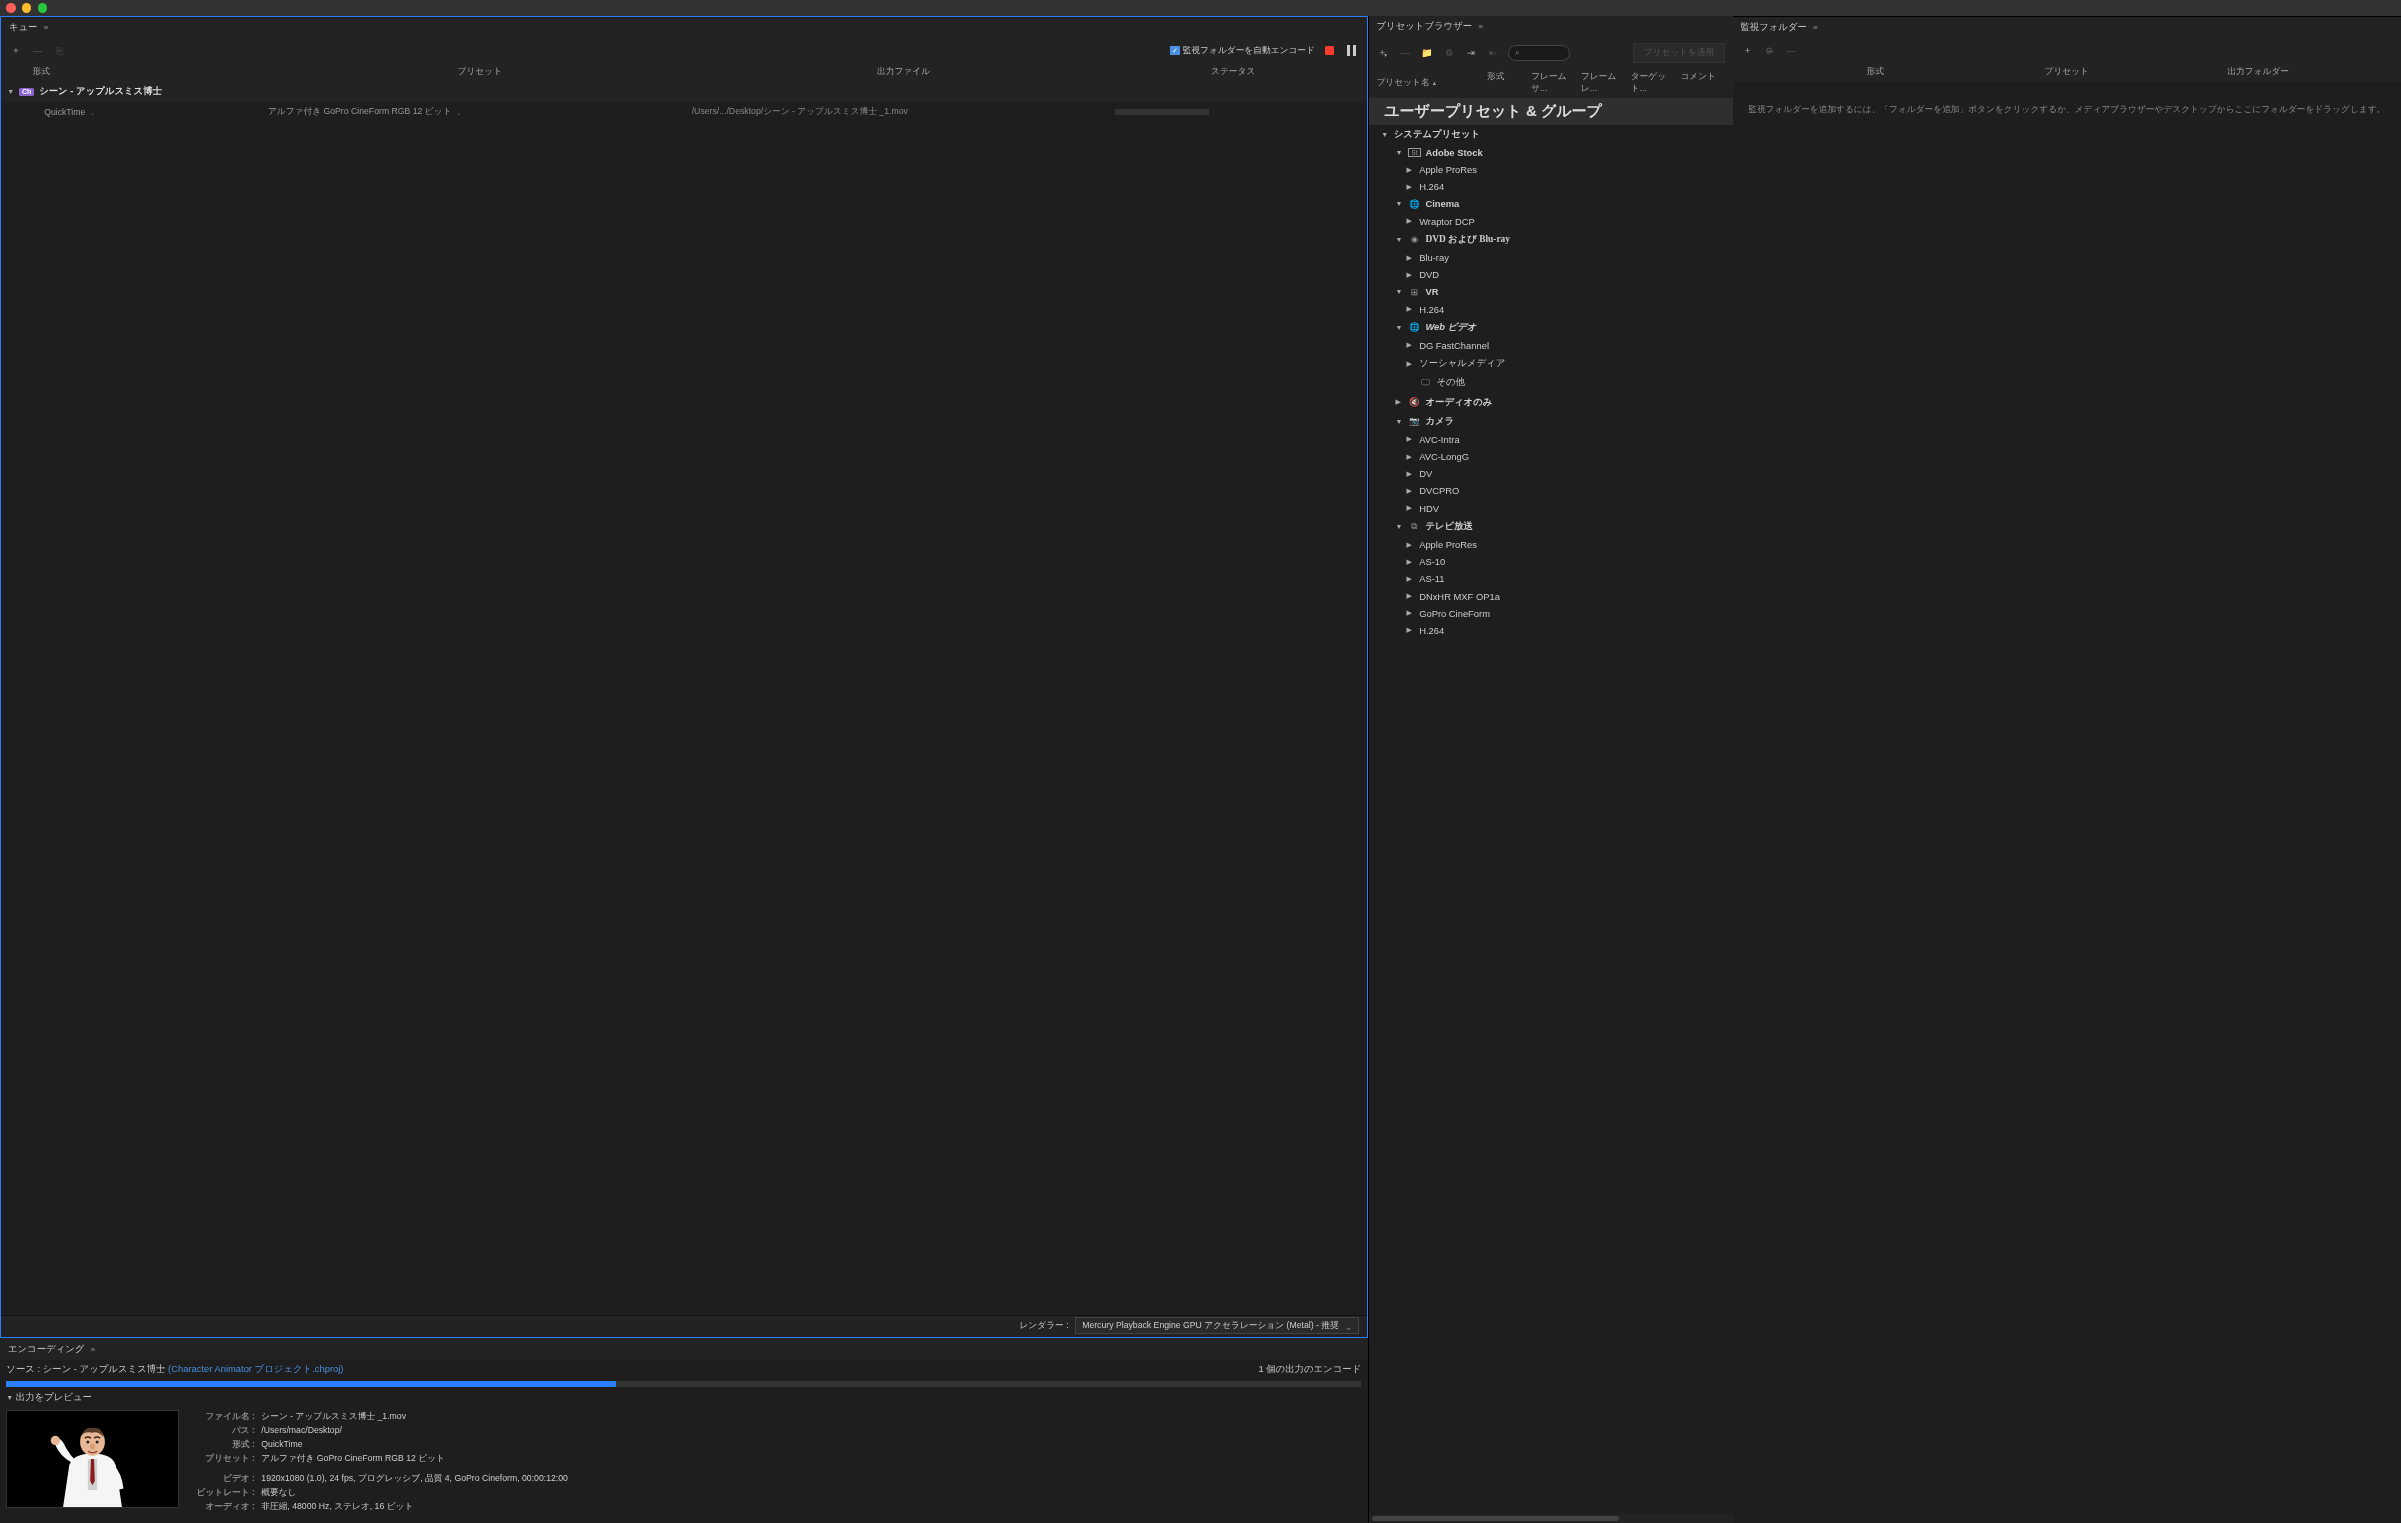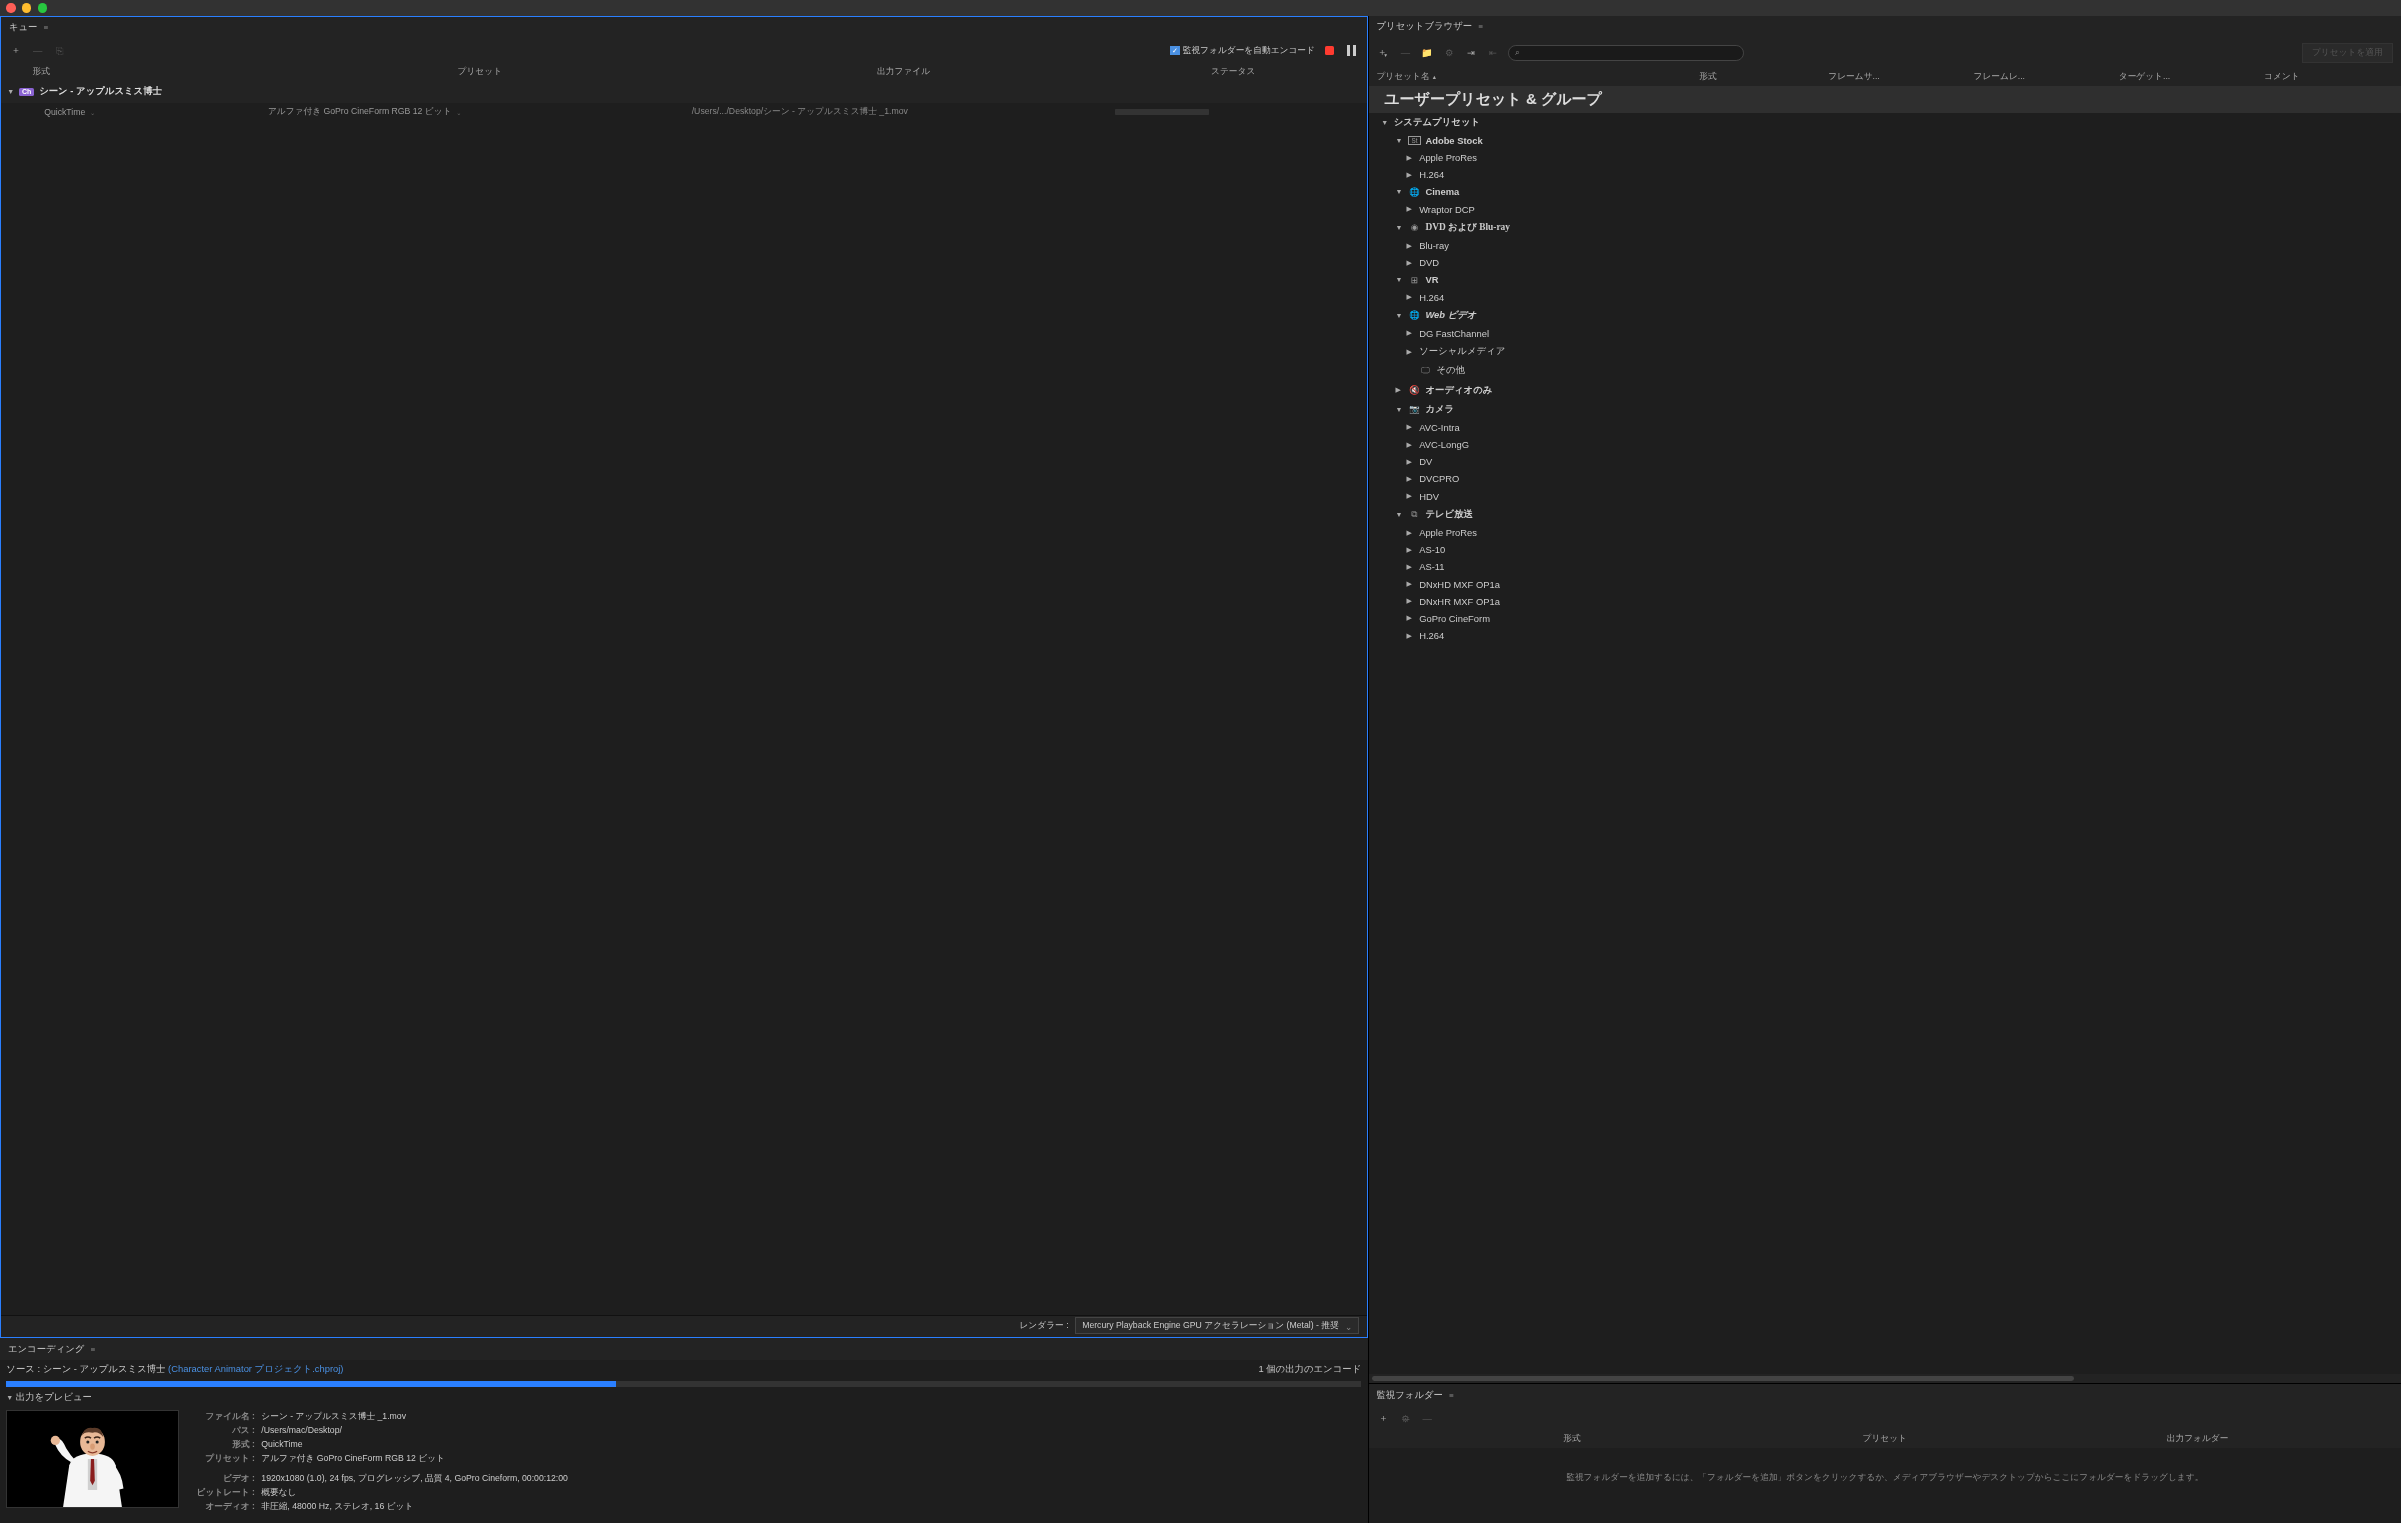"プリセットブラウザー" .right-col { flex-direction: column -> row }
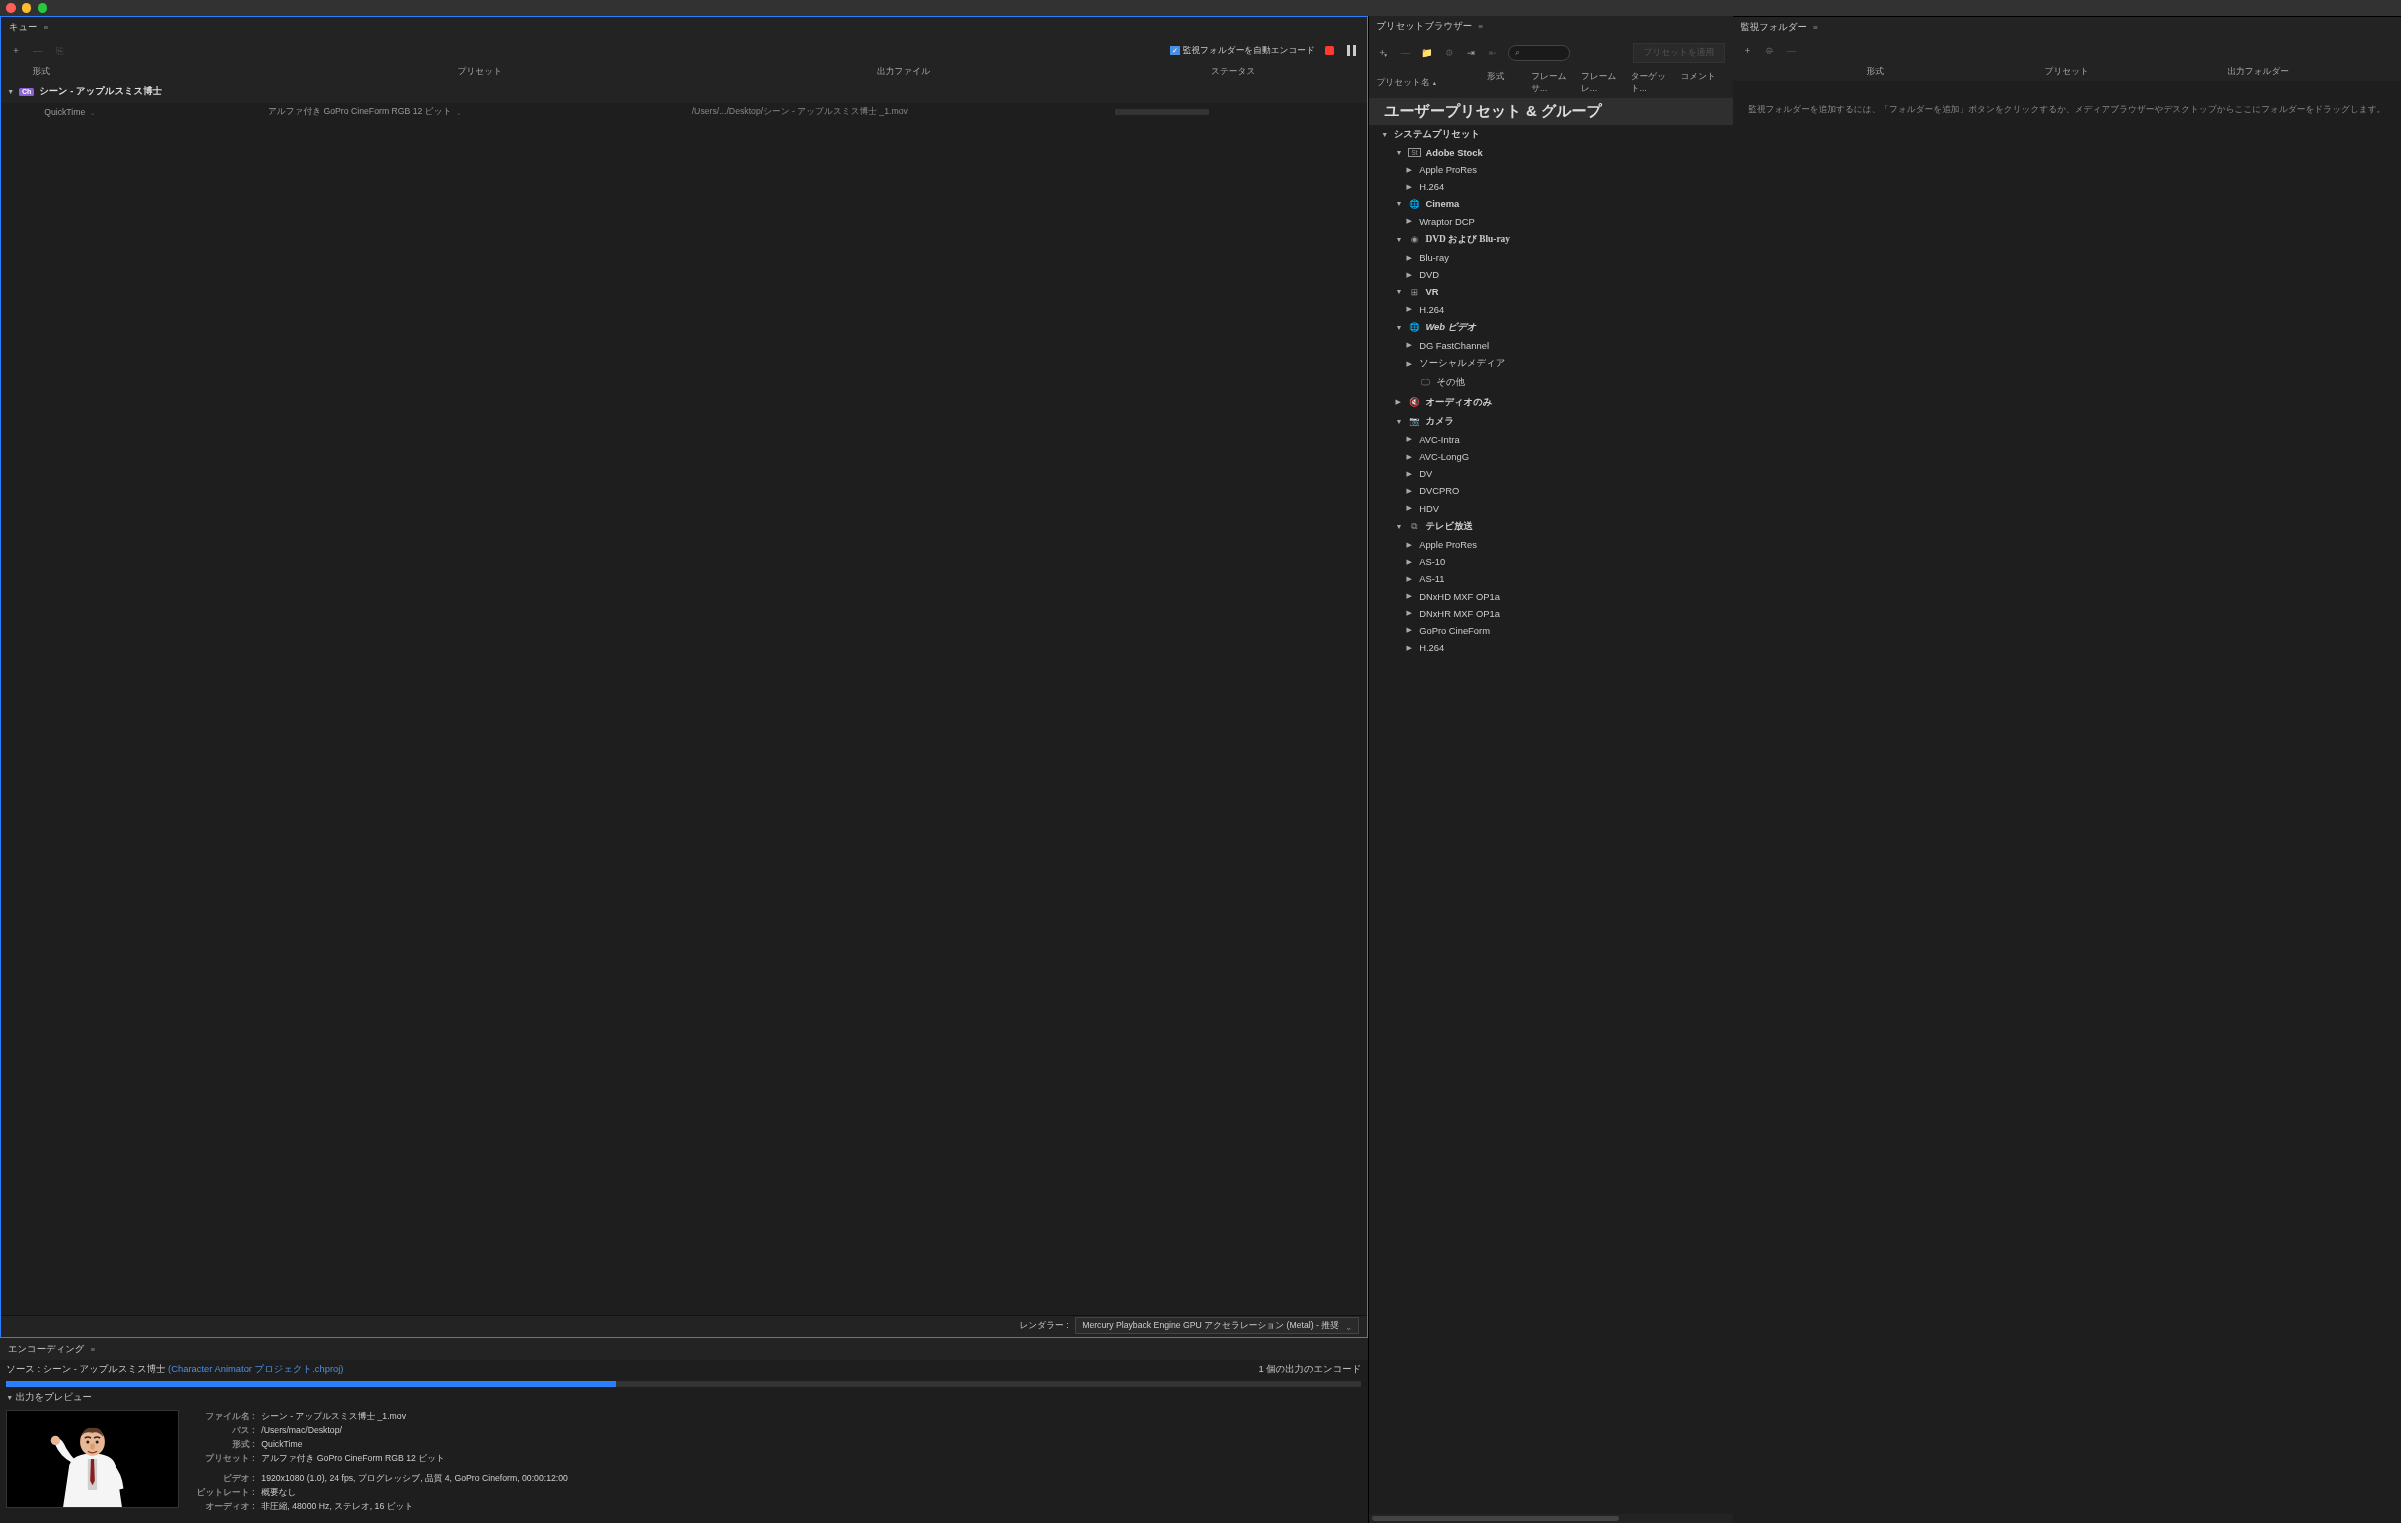"DNxHD MXF OP1a" div.tree-row { html: <div> <span>▶</span> <span>DNxHD MXF OP1a</span> </div> -> none }
